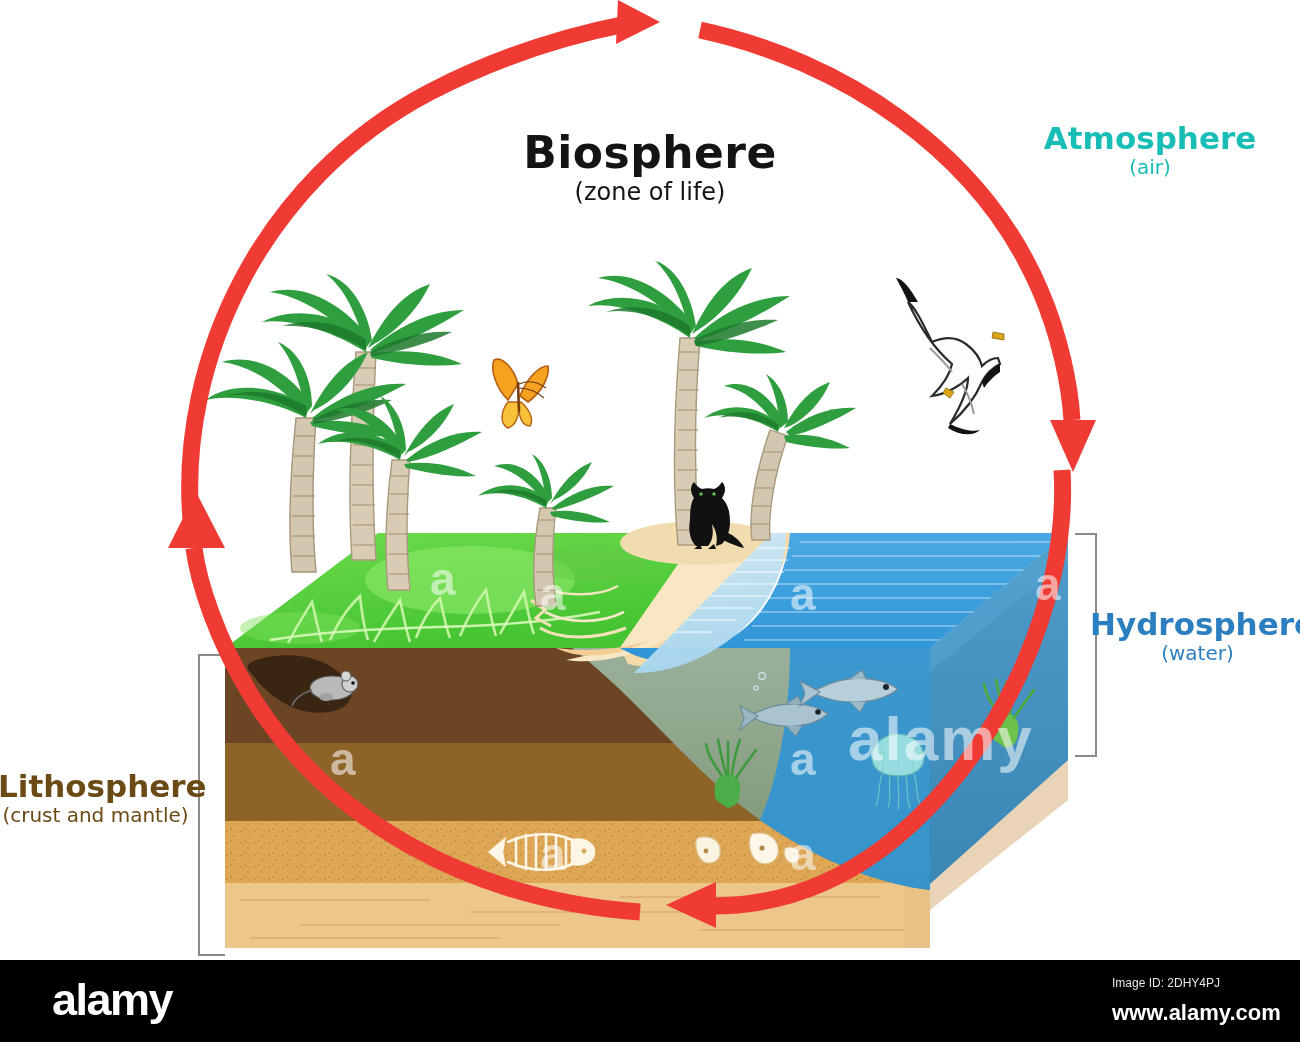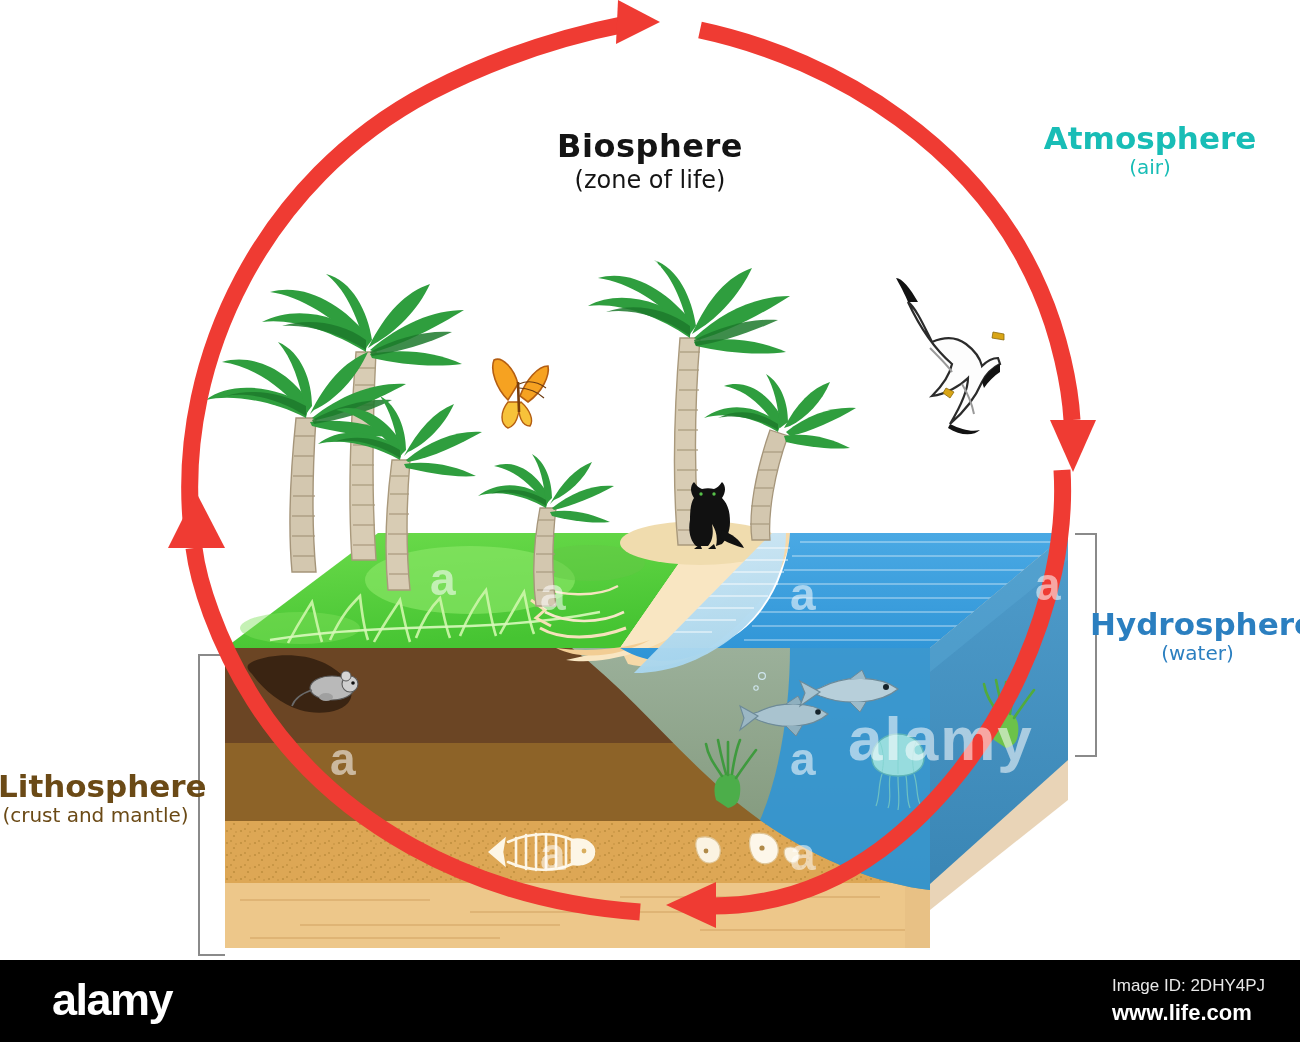"Biosphere" #biosphere-label .big { font-size: 32px -> 44px }
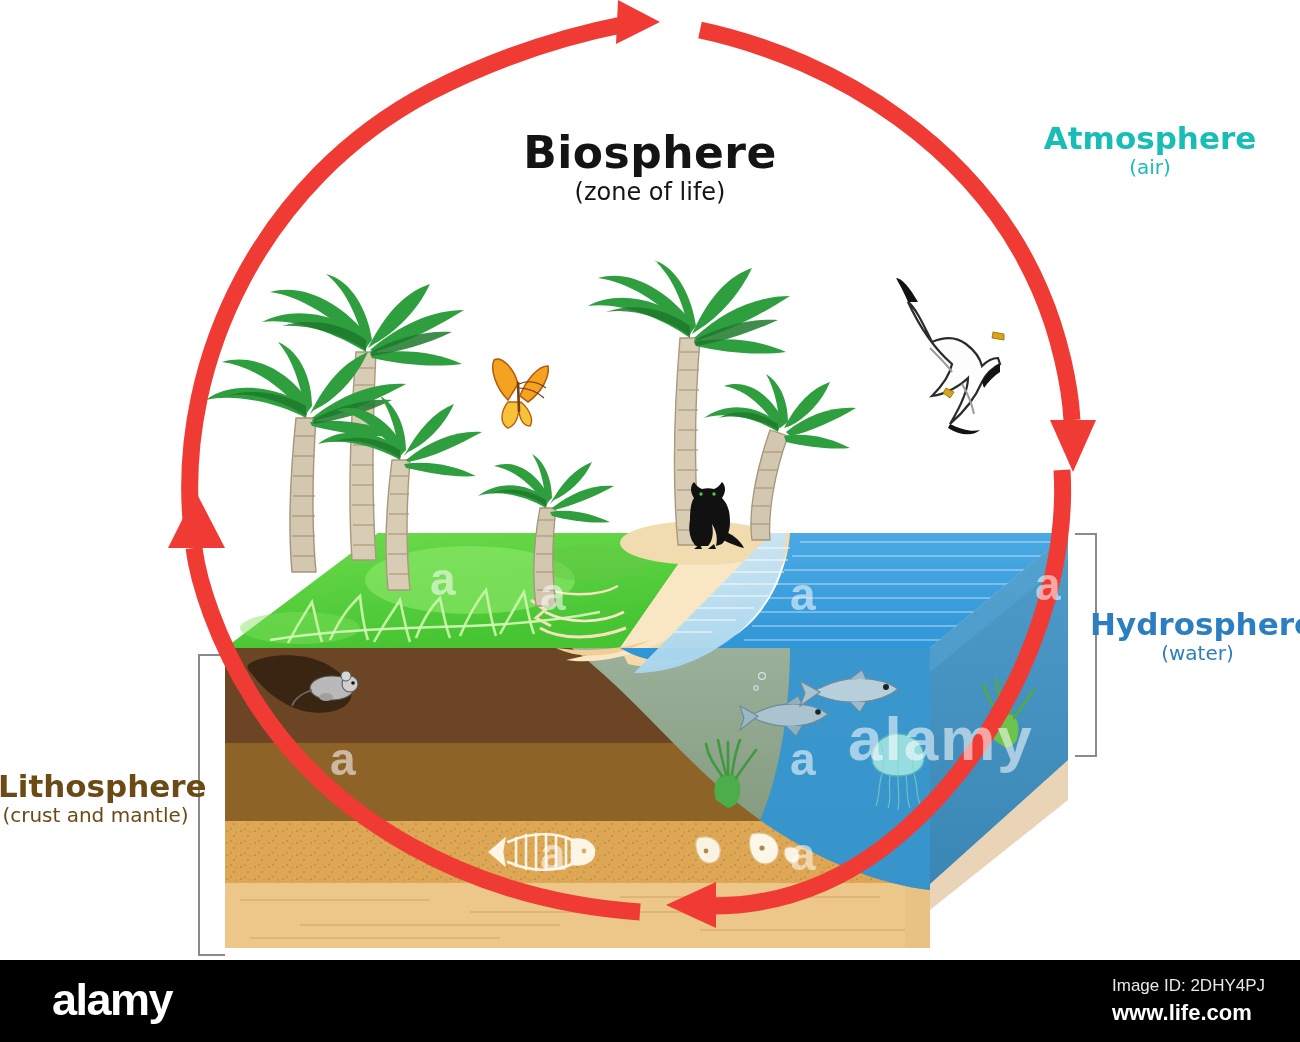"Image ID: 2DHY4PJ" #alamy-imageid { font-size: 17px -> 12px }
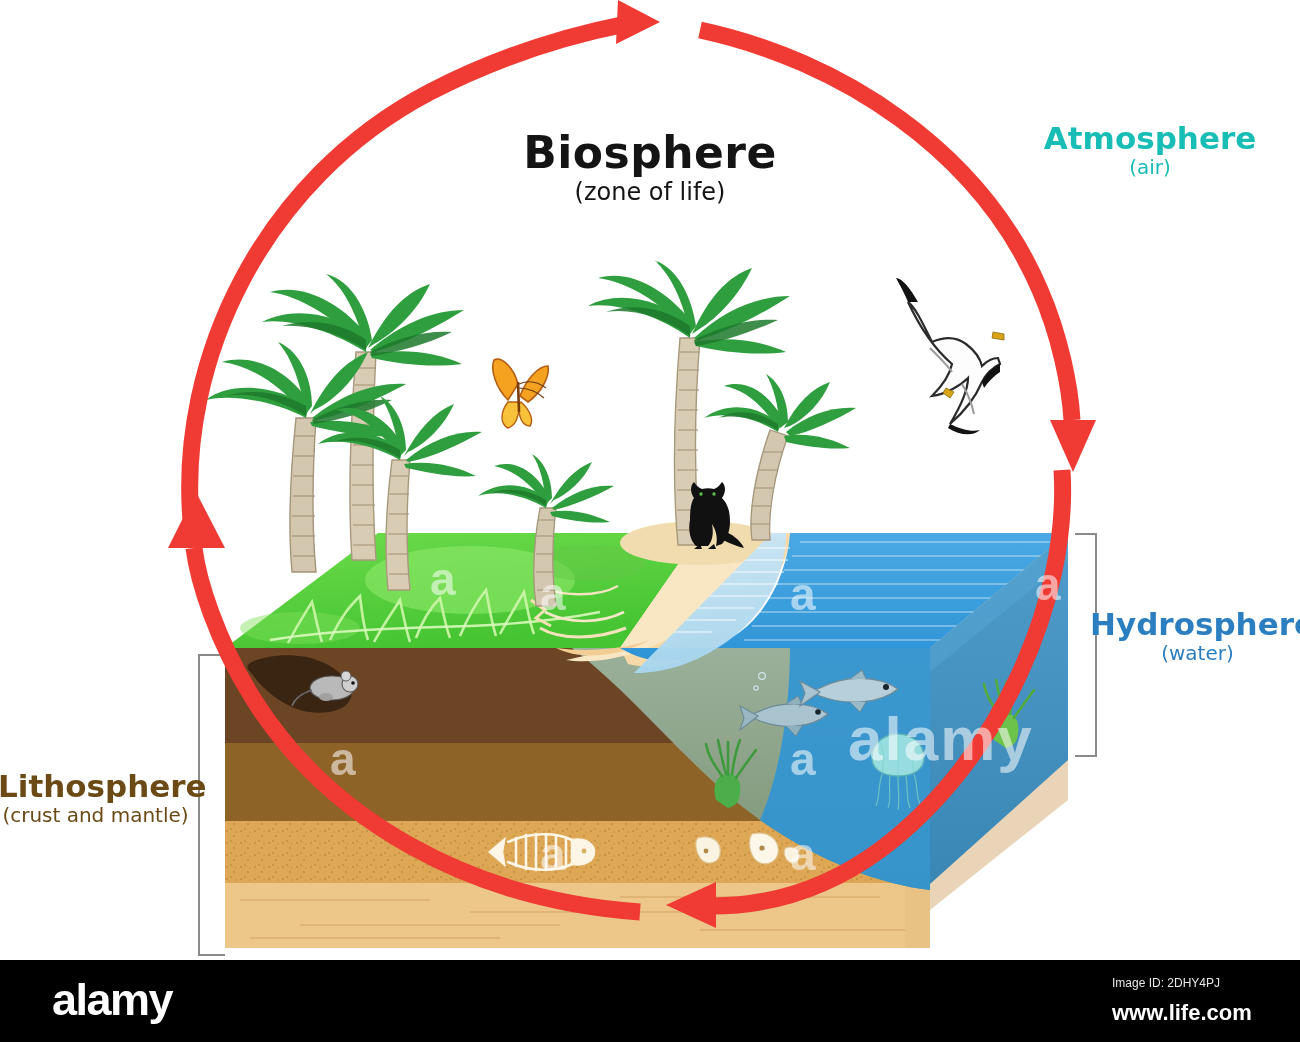"www.life.com" div { text: www.life.com -> www.alamy.com }
